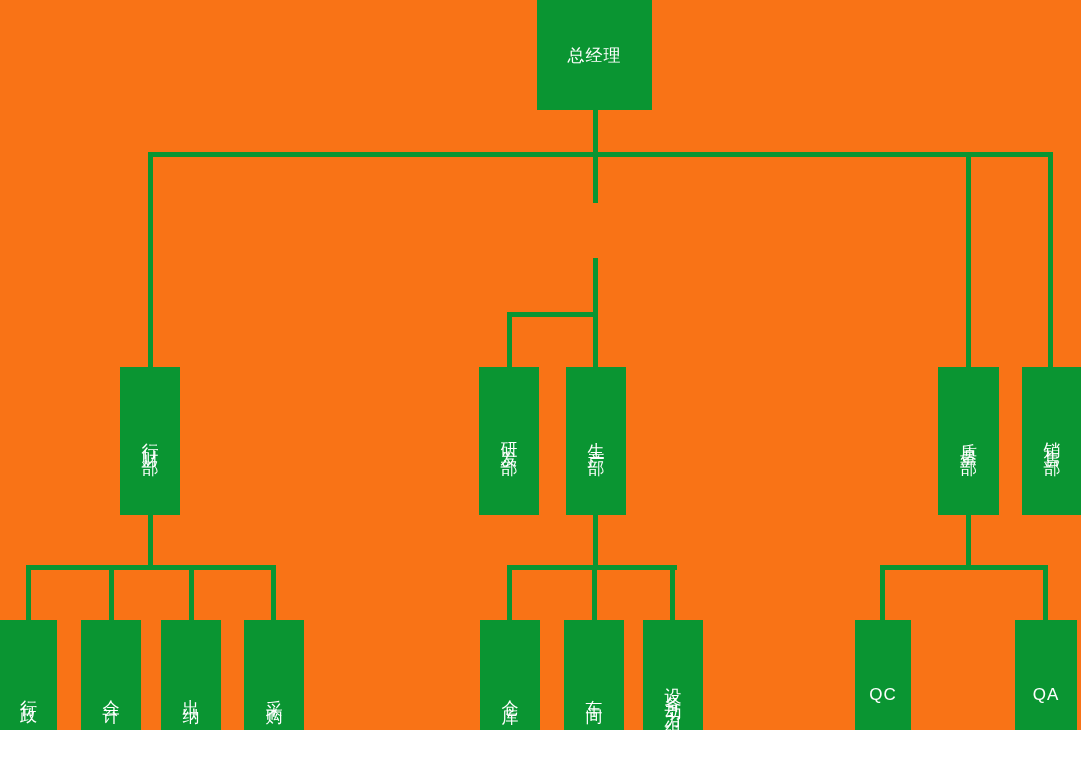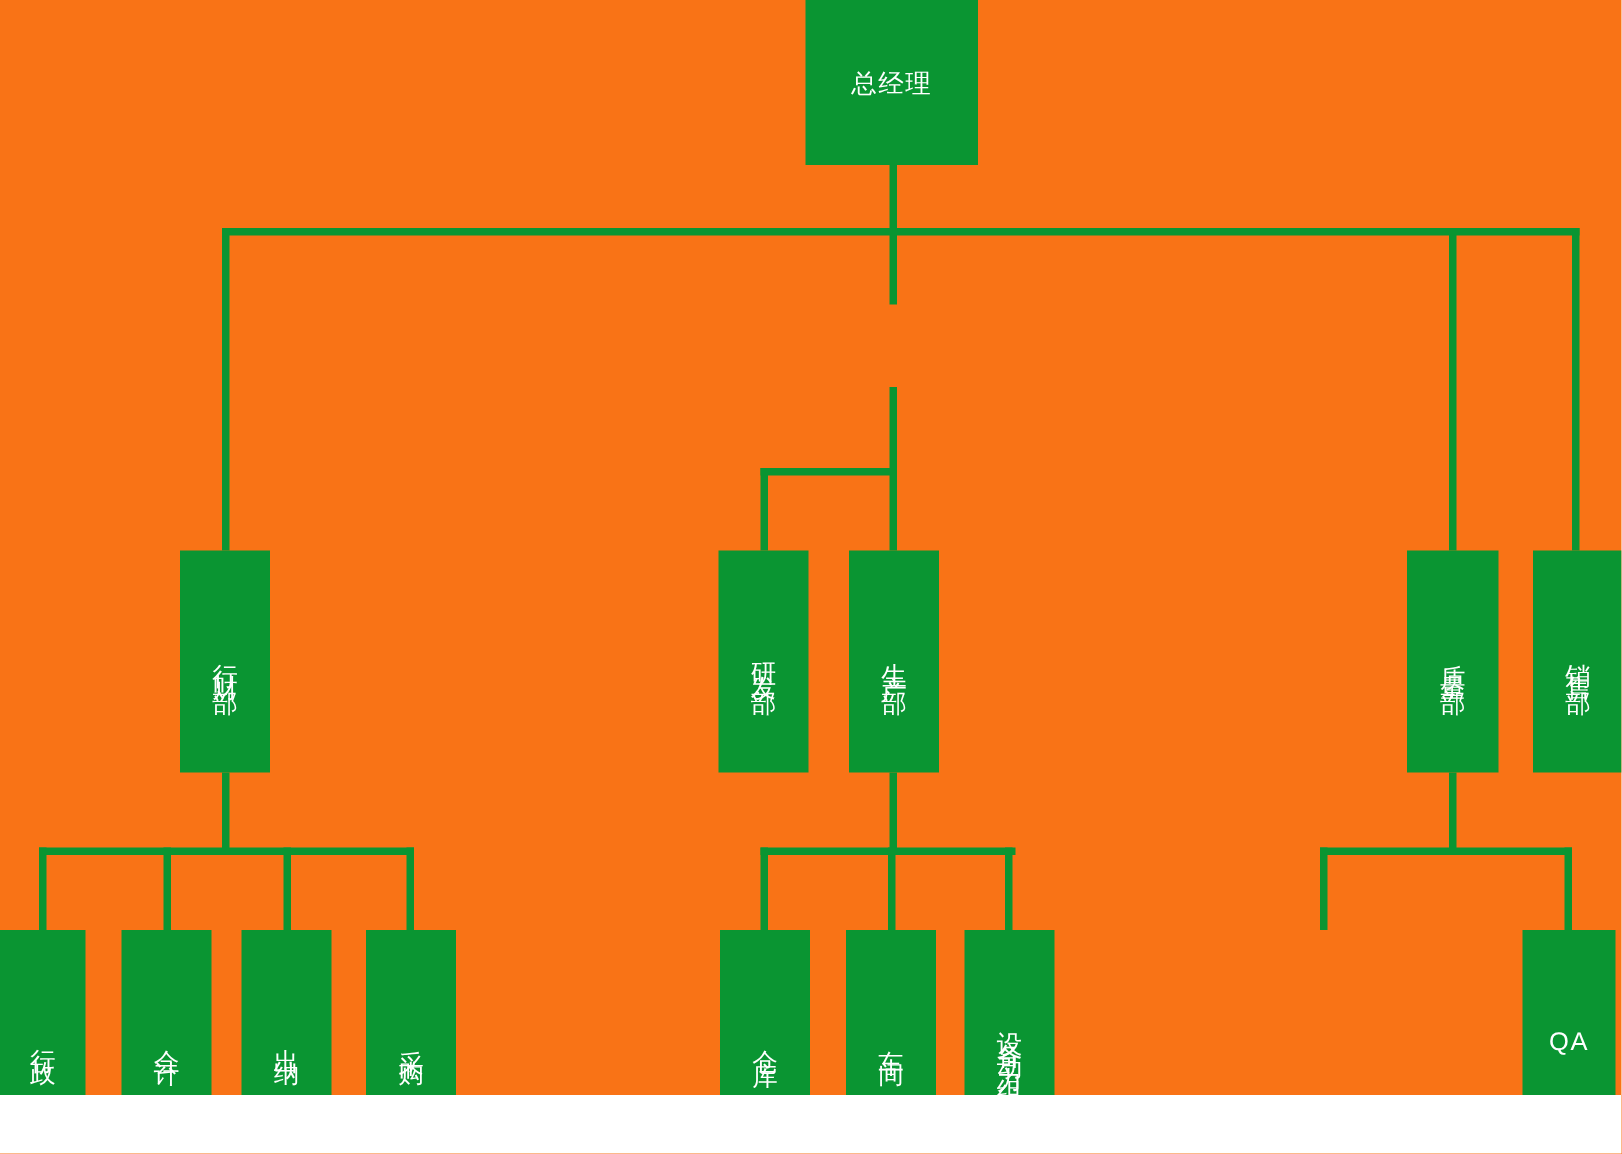"QC" div.node { html: none -> <div> <span>QC</span> </div> }
